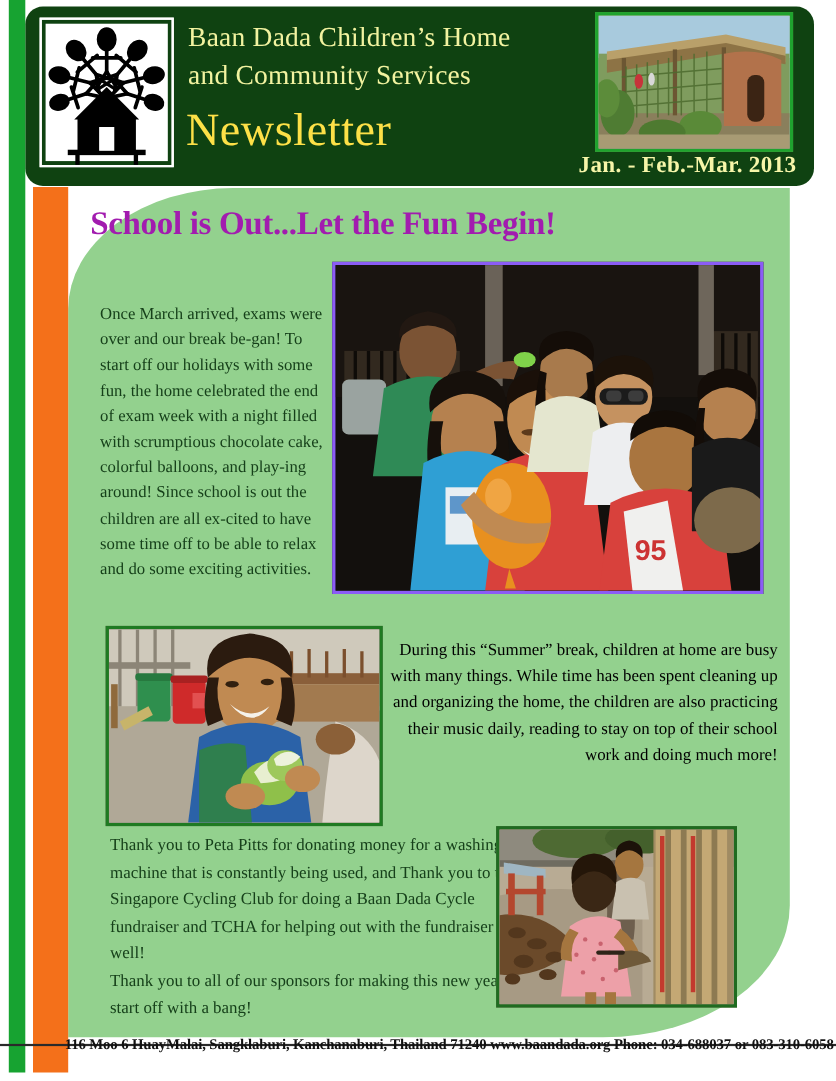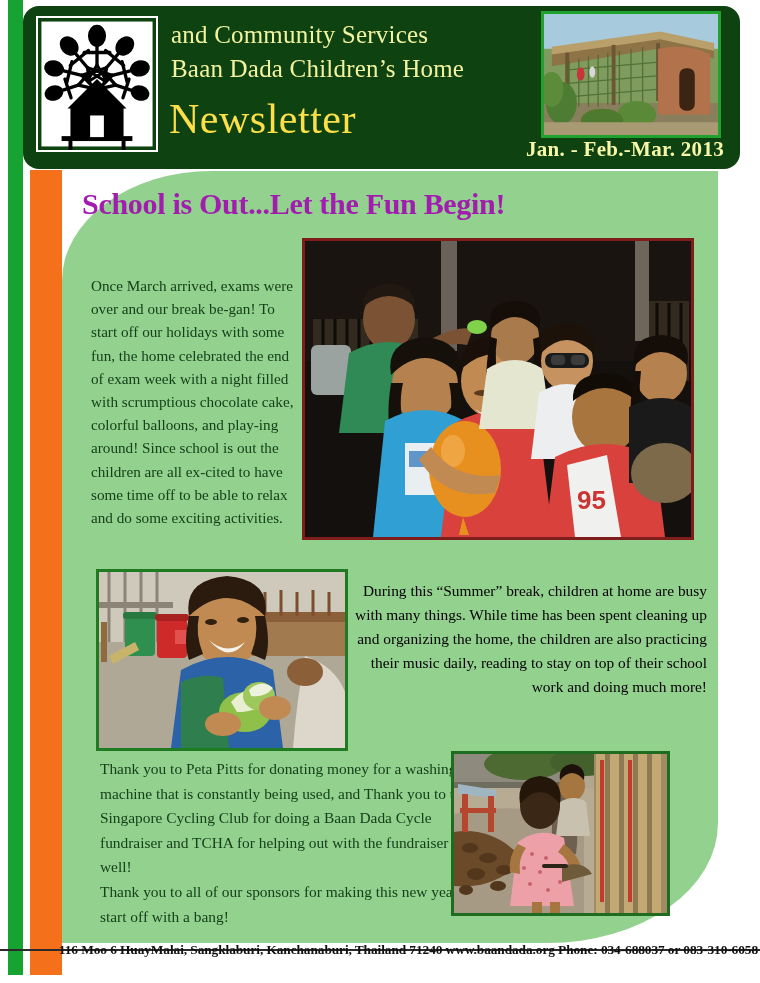"and Community Services" div { order: before "Baan Dada Children’s Home" -> after "Baan Dada Children’s Home" }
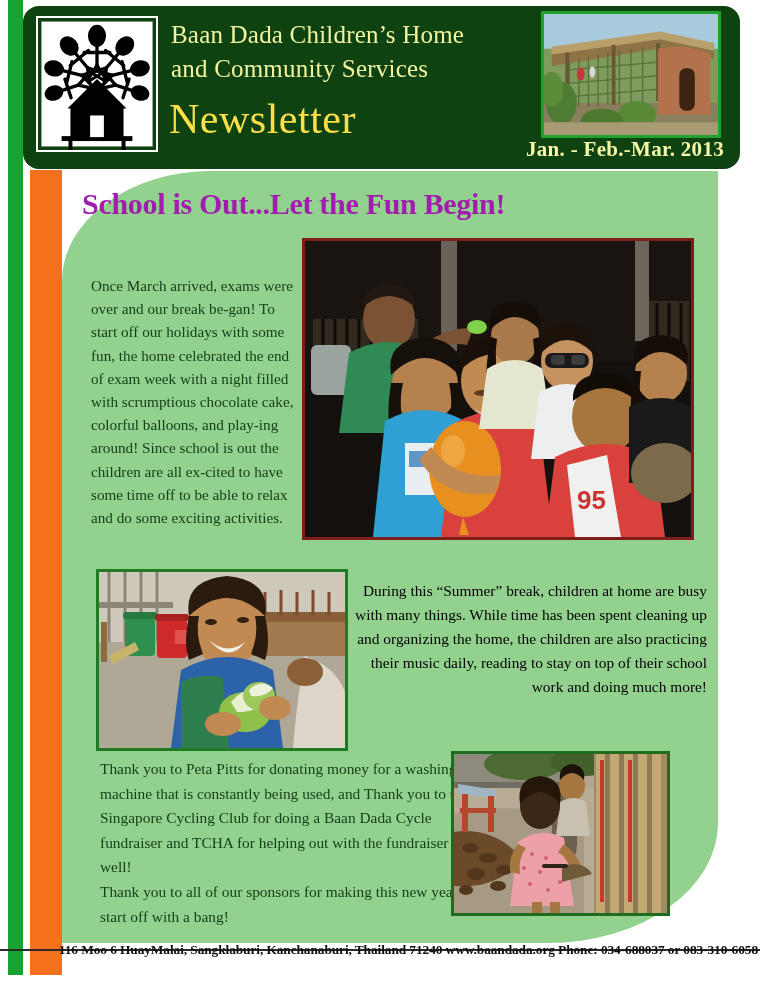"95" .photo-main { border: 3px solid #7f1d1d -> 3px solid #8b5cf6 }
